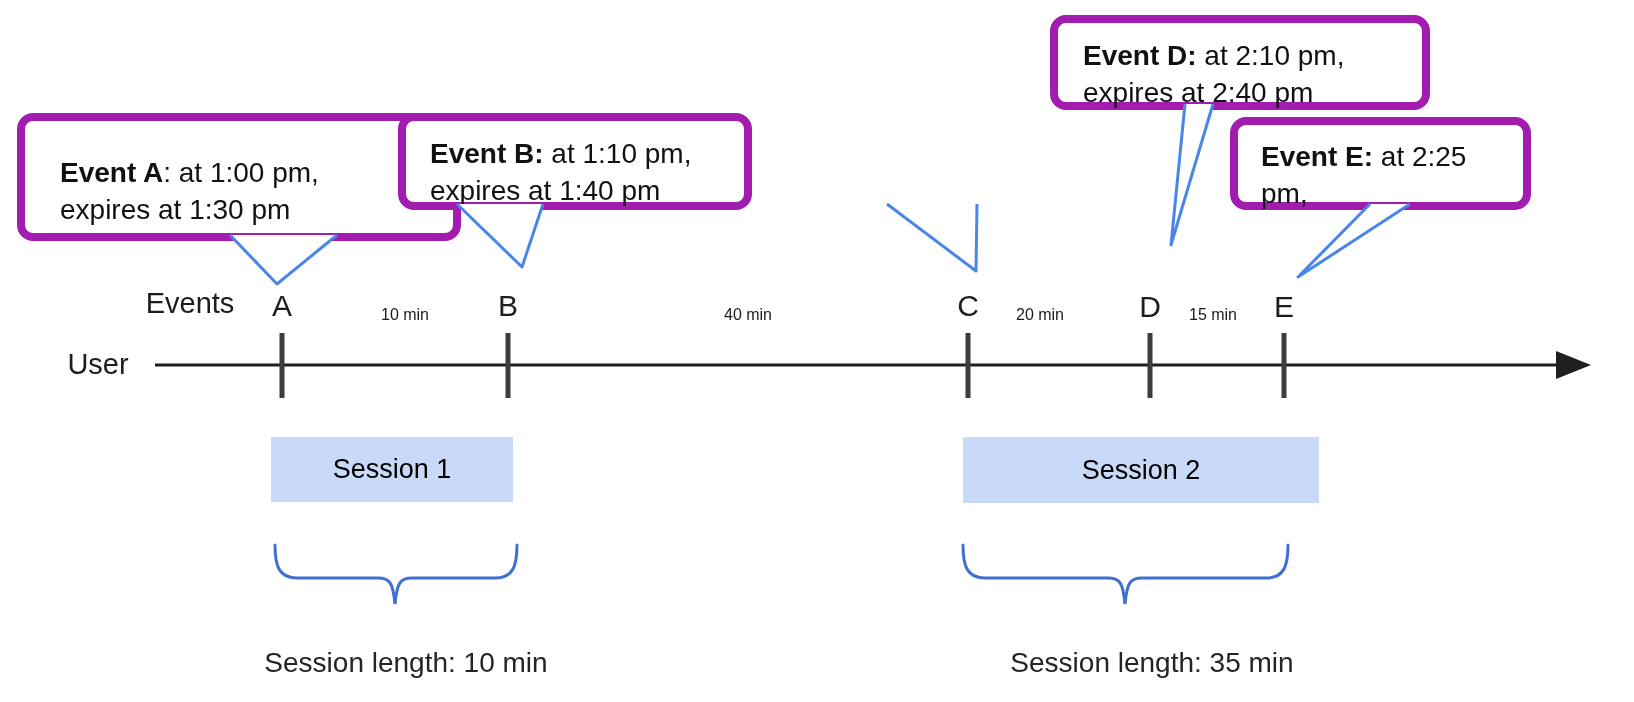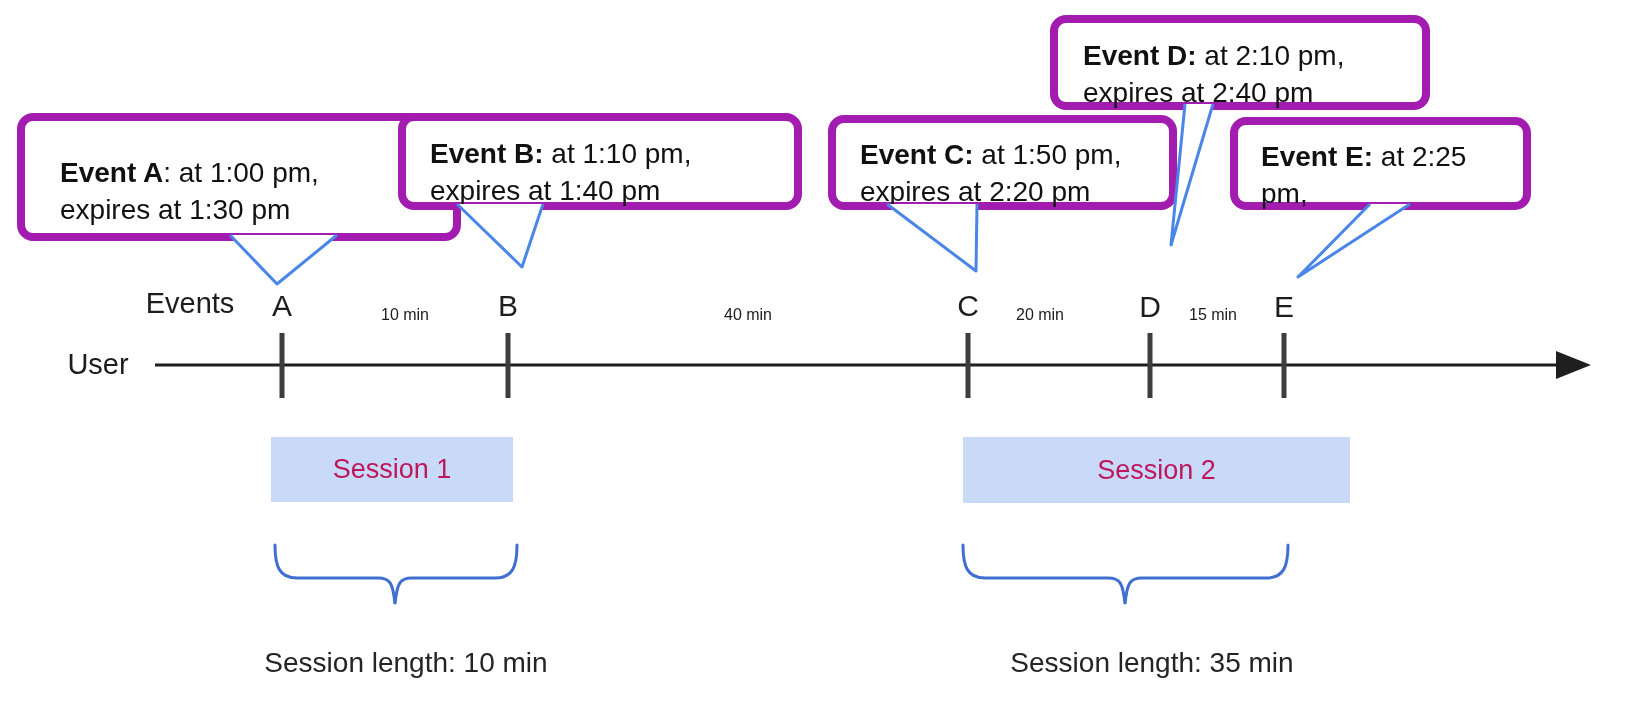"Event B: at 1:10 pm," div.bubble { width: 404px -> 354px }
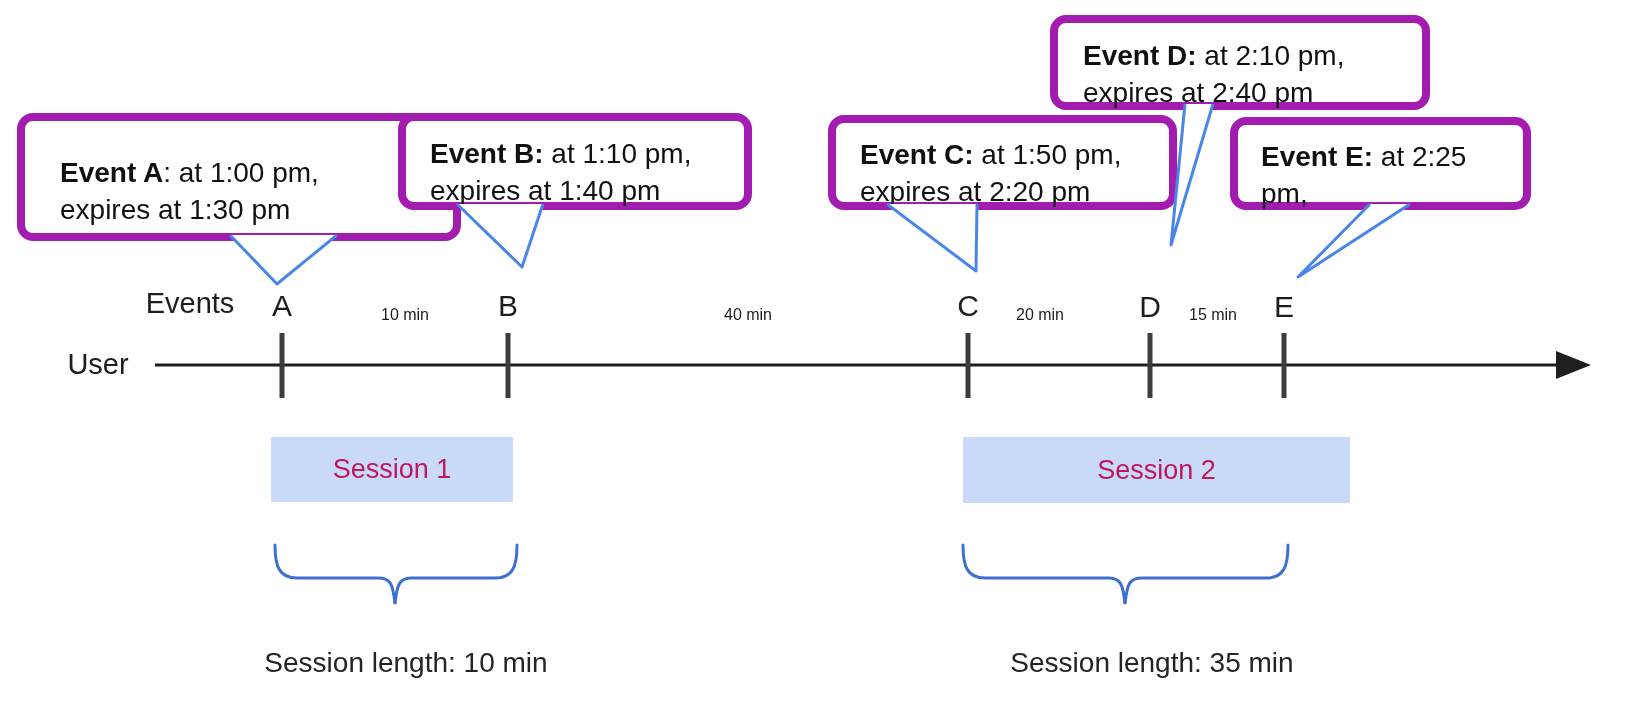"Event C: at 1:50 pm," div.bubble { html: <div> <span><b>Event C:</b><span> at 1:50 pm,</span><br><span>expires at 2:20 pm</span></span> </div> -> none }
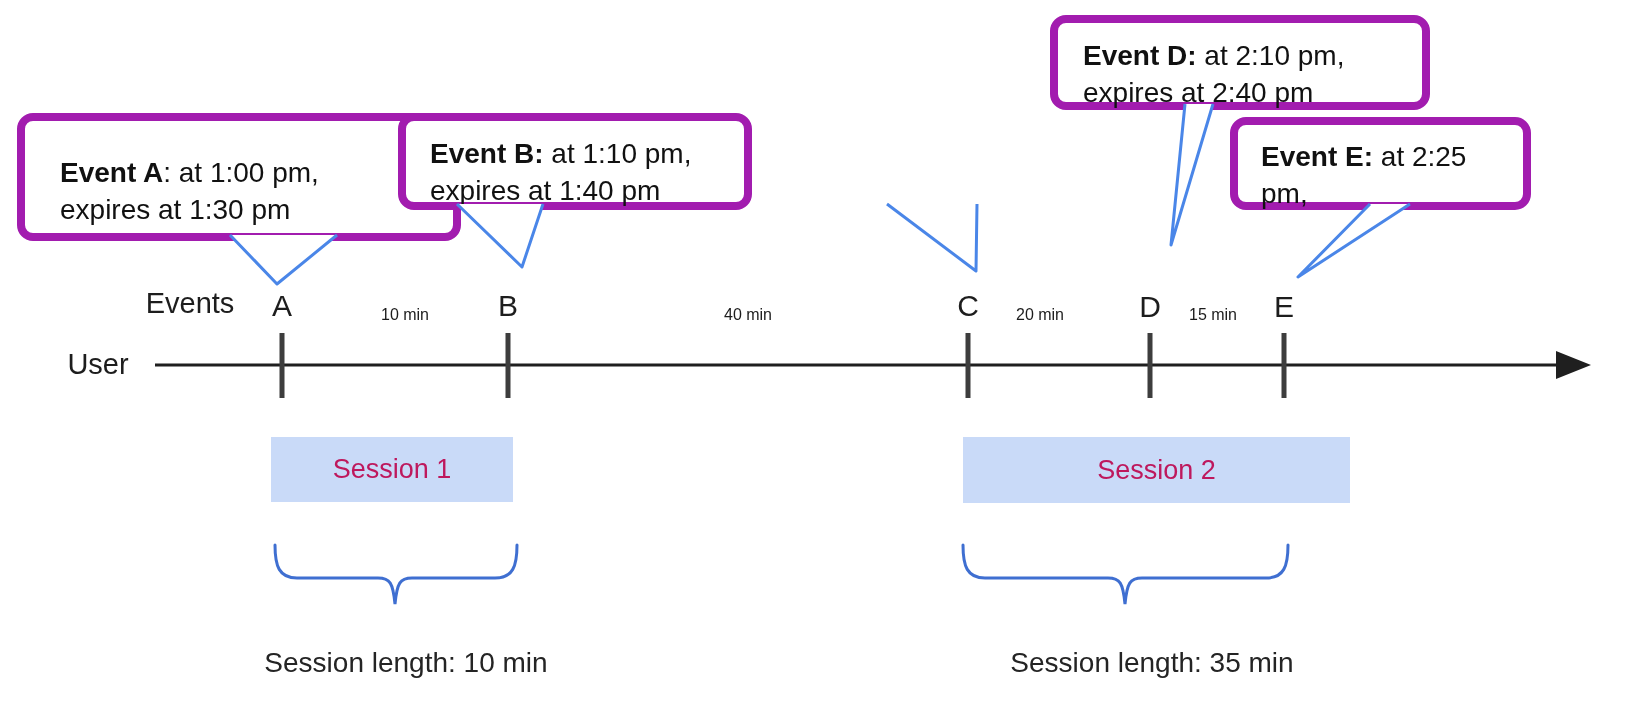"Session 1" .session-box { color: #be185d -> #000000 }
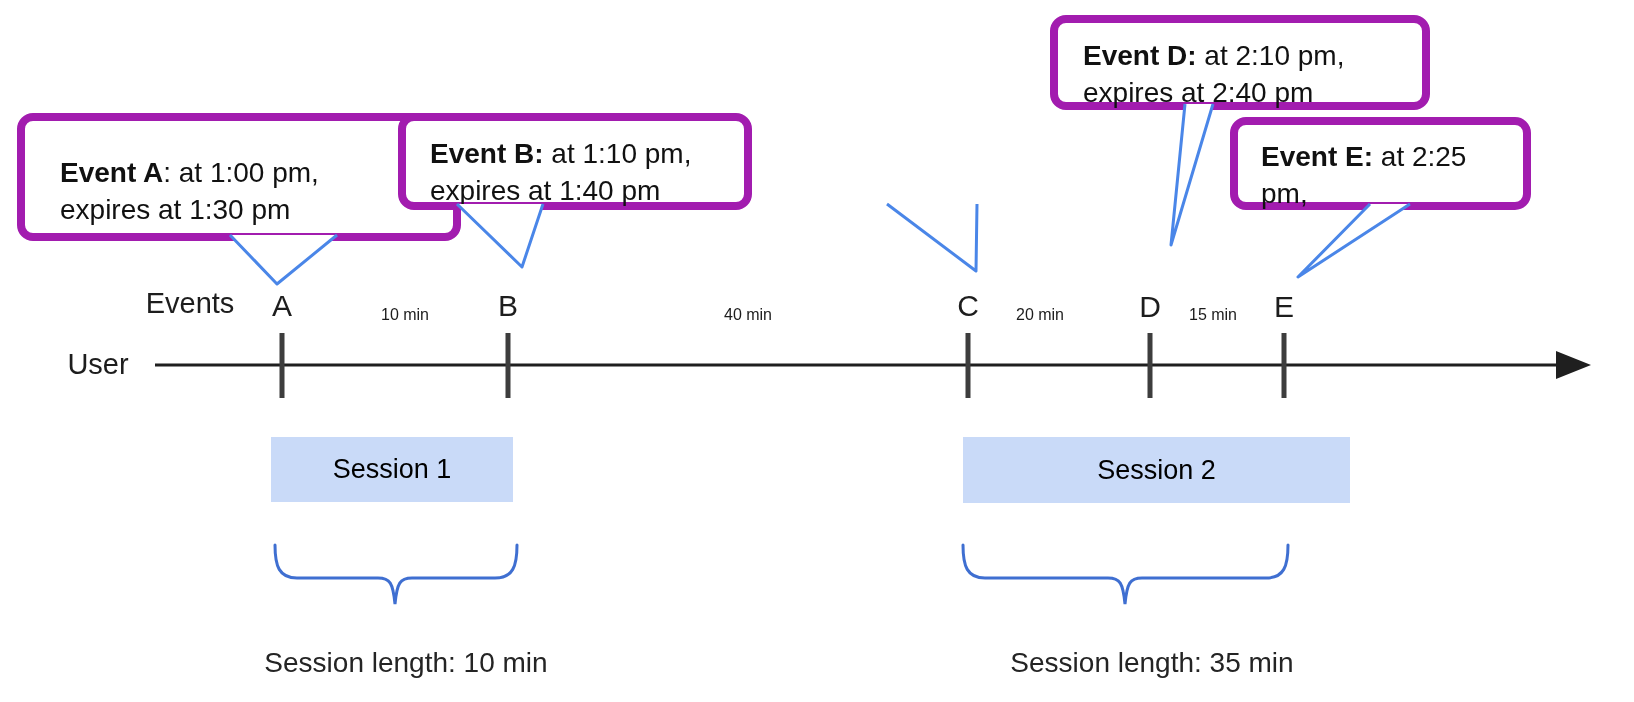"Session 2" div.session-box { width: 387px -> 356px }
